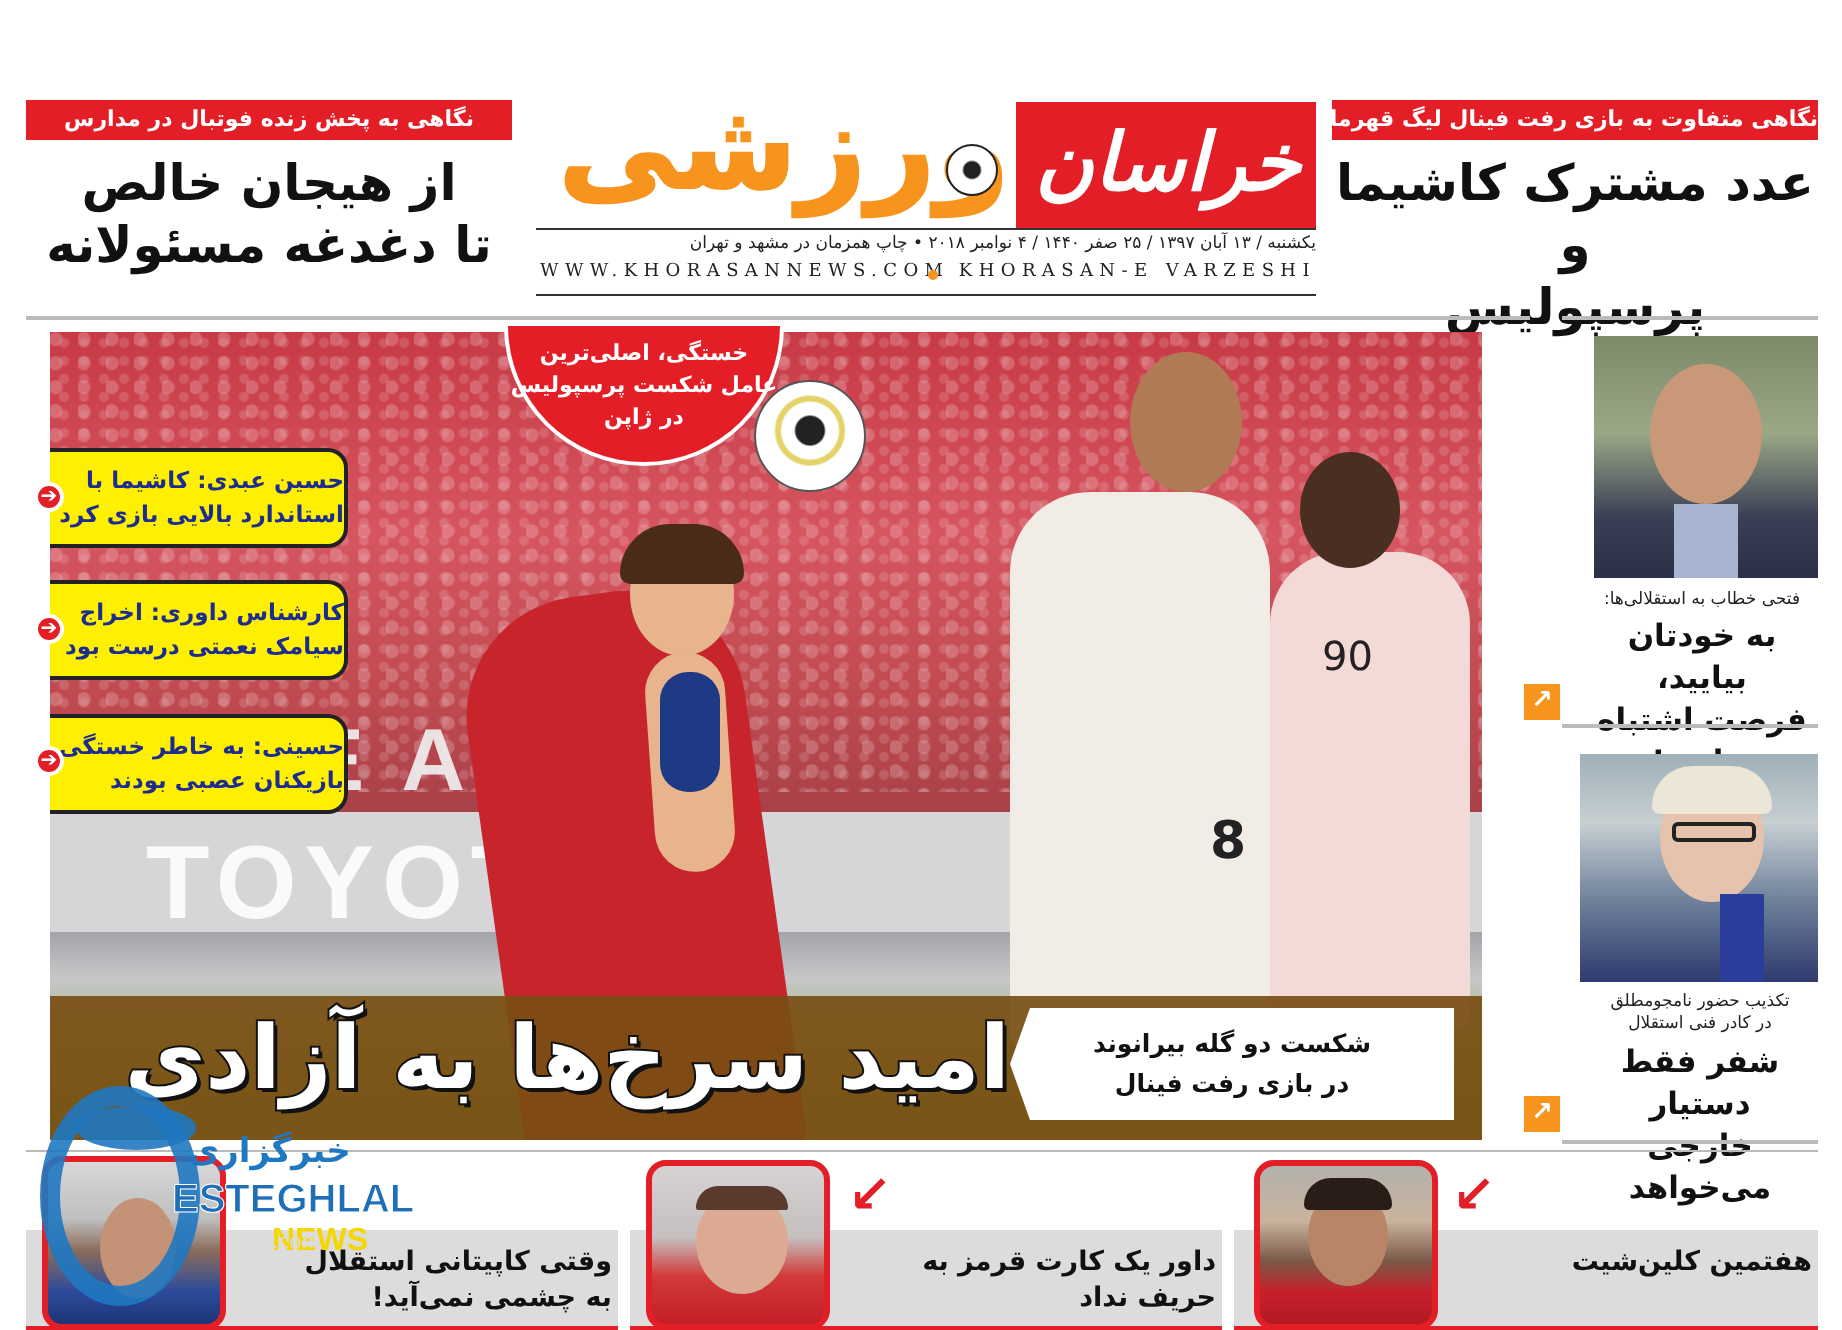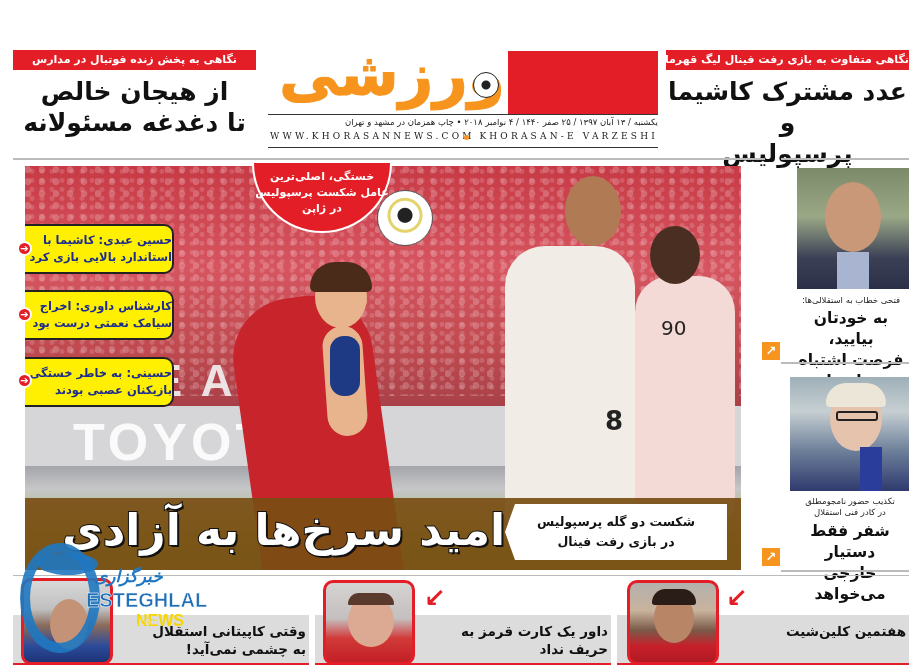"خراسان" div.abs { html: none -> <div>خراسان</div> }
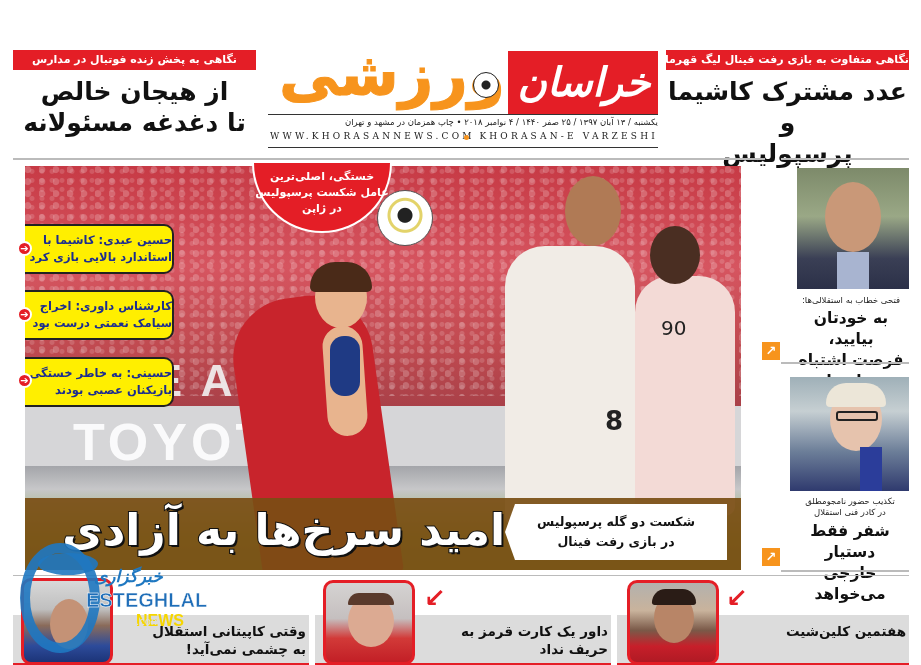"شکست دو گله پرسپولیس" div { text: پرسپولیس -> بیرانوند }
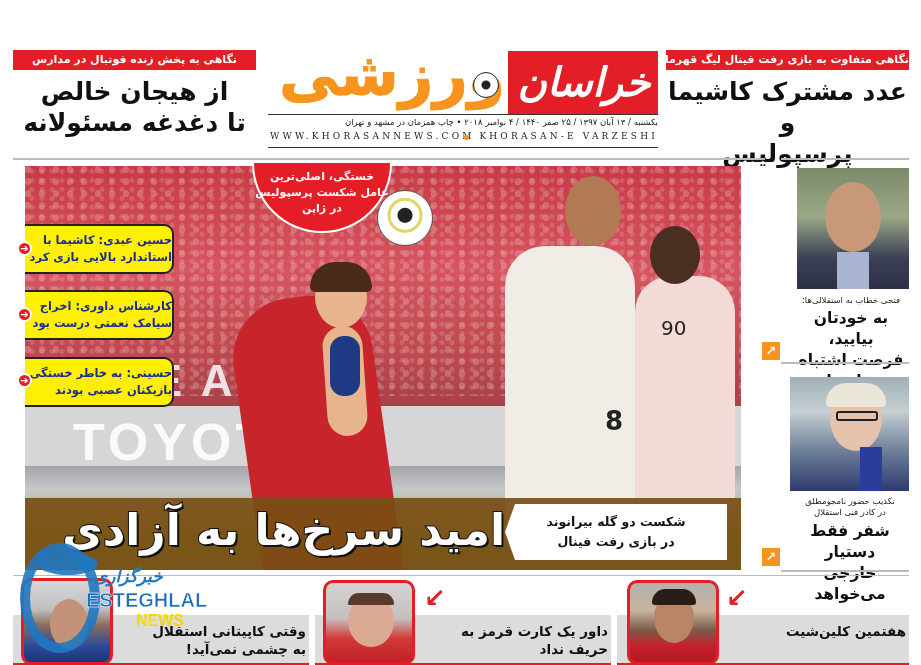"خبرگزاری" div.abs { font-style: italic -> none }
